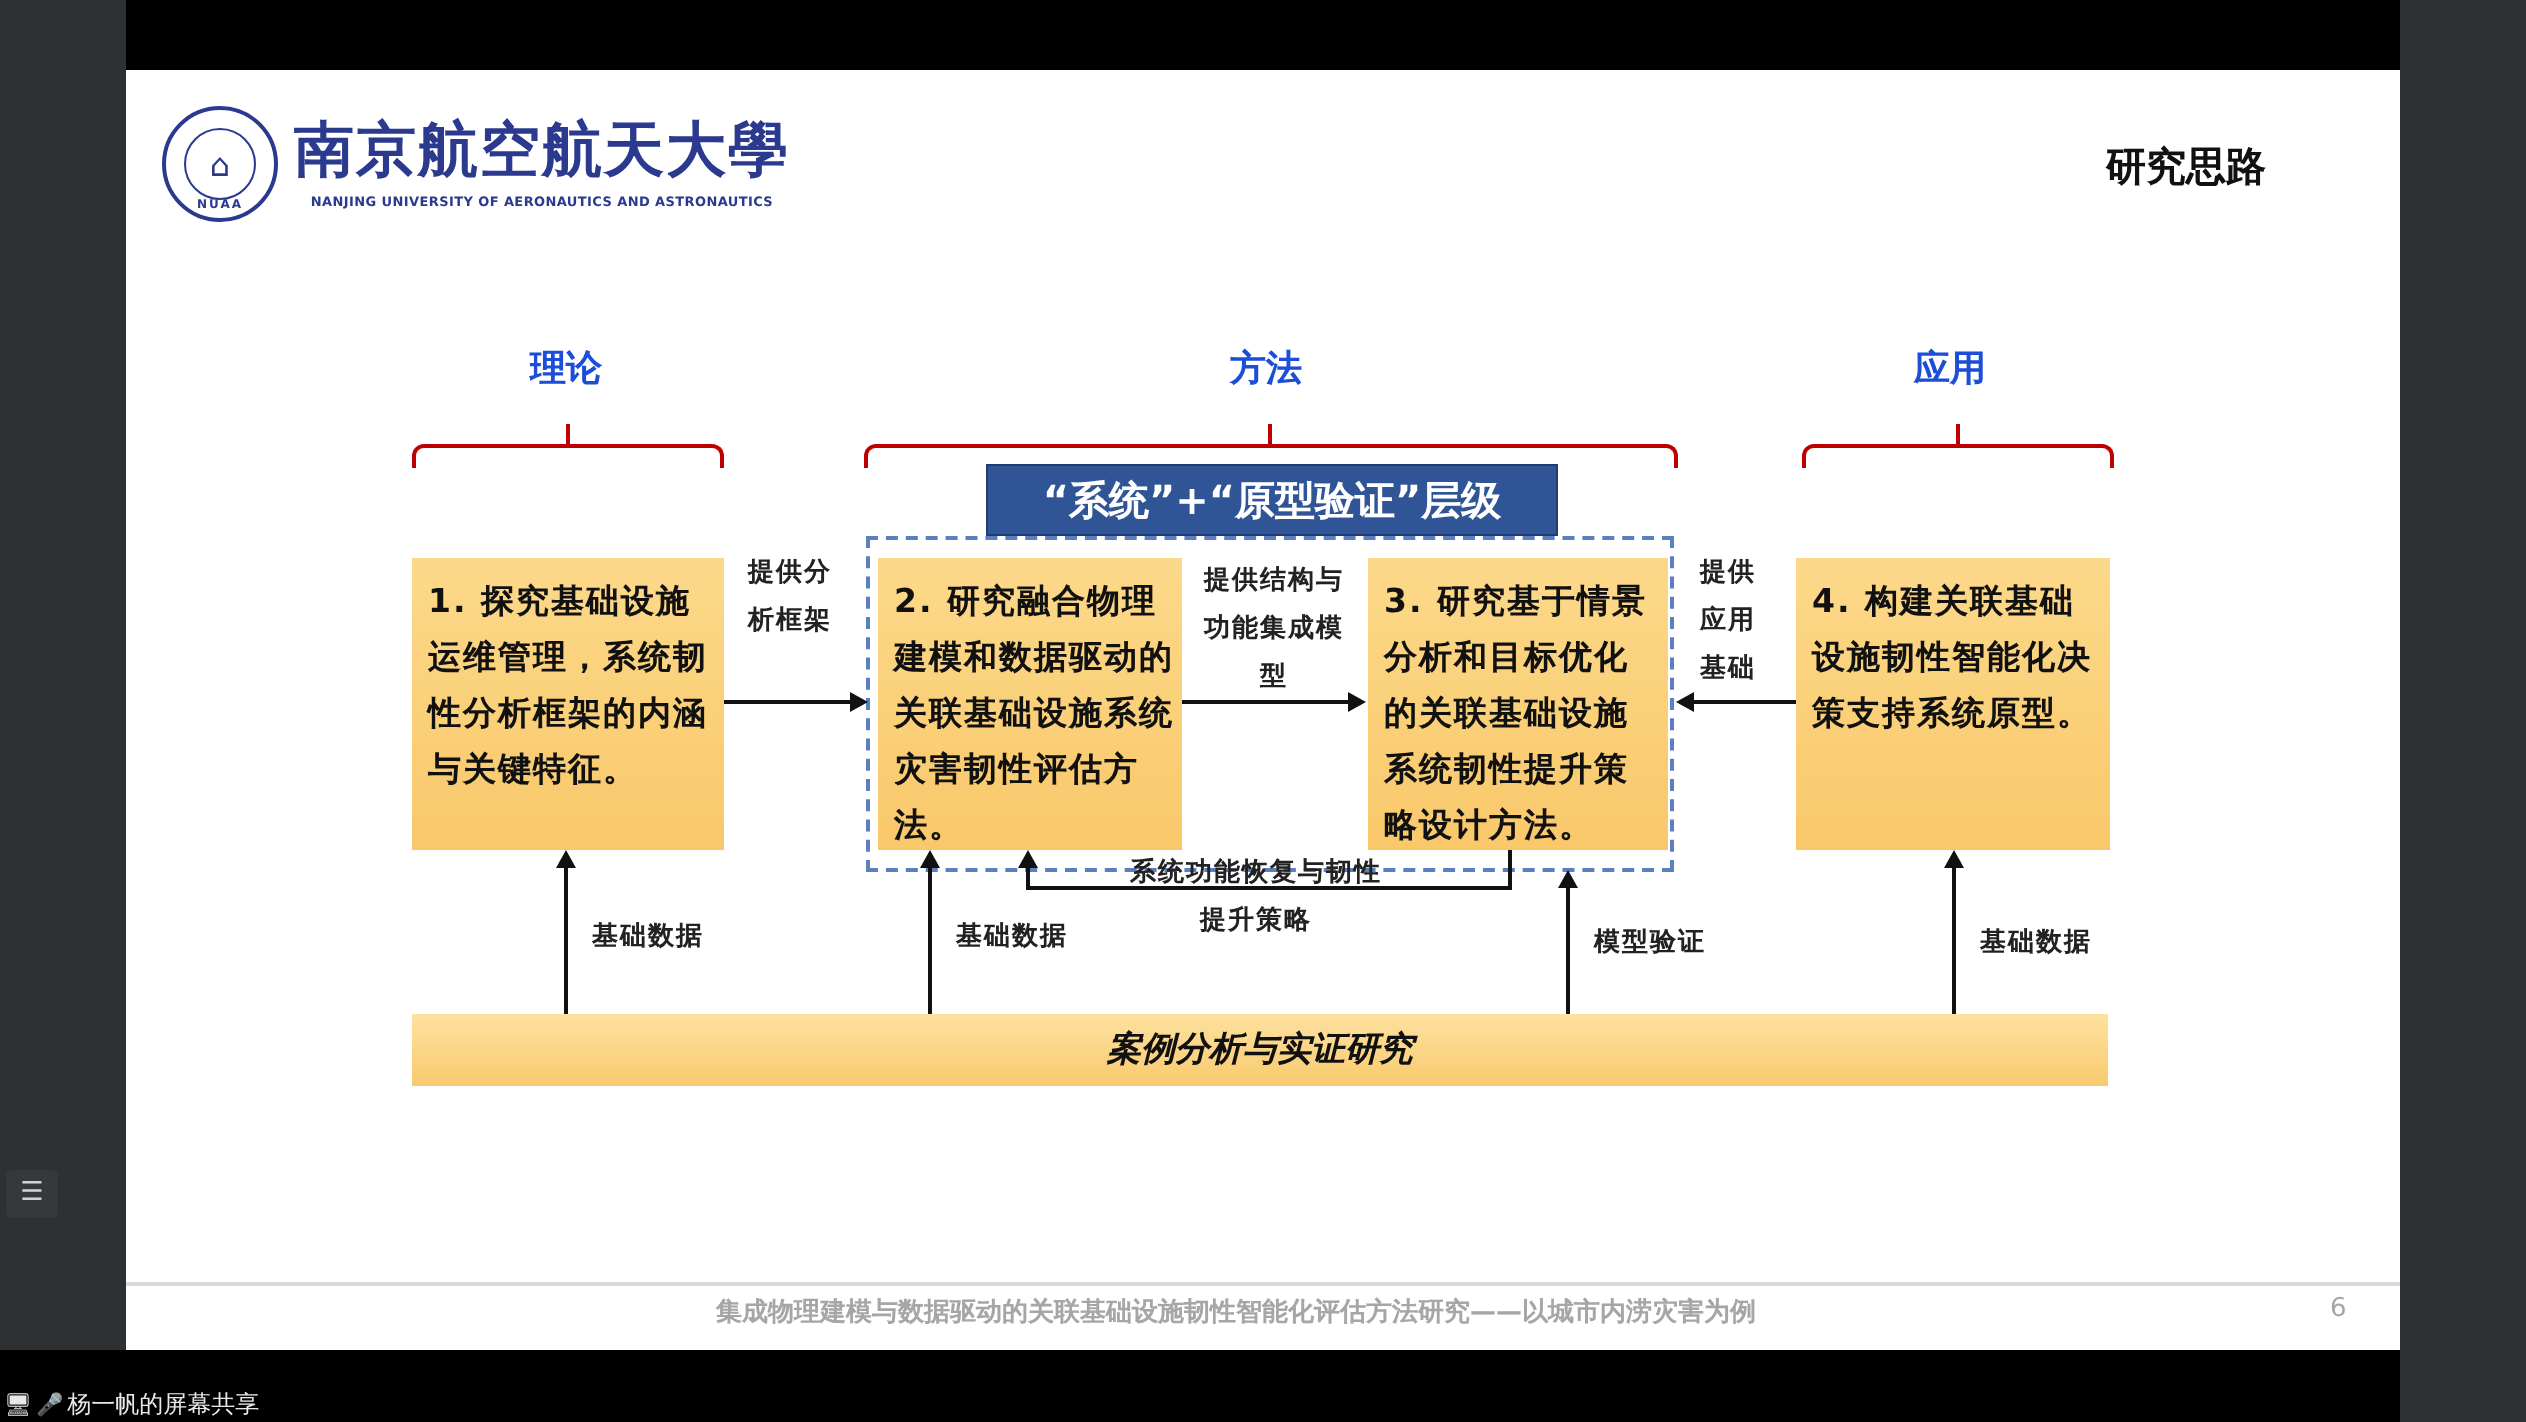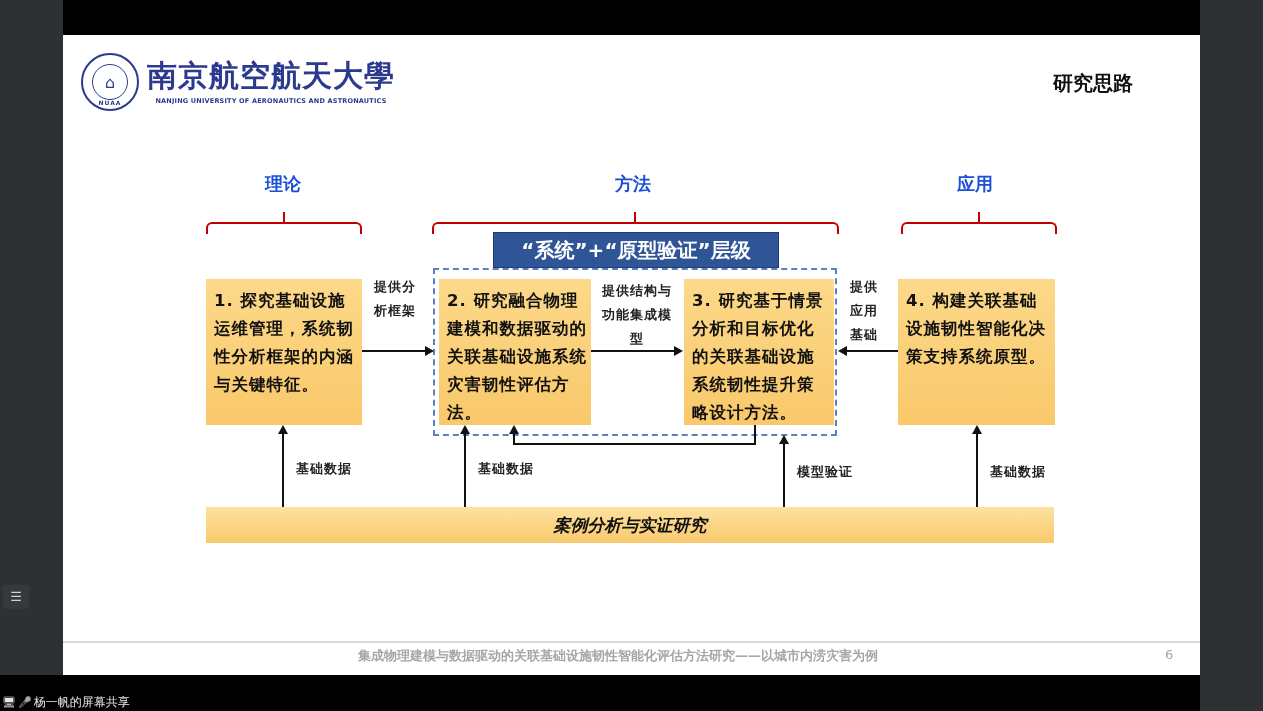"系统功能恢复与韧性提升策略" div.lbl { html: none -> <div>系统功能恢复与韧性提升策略</div> }
